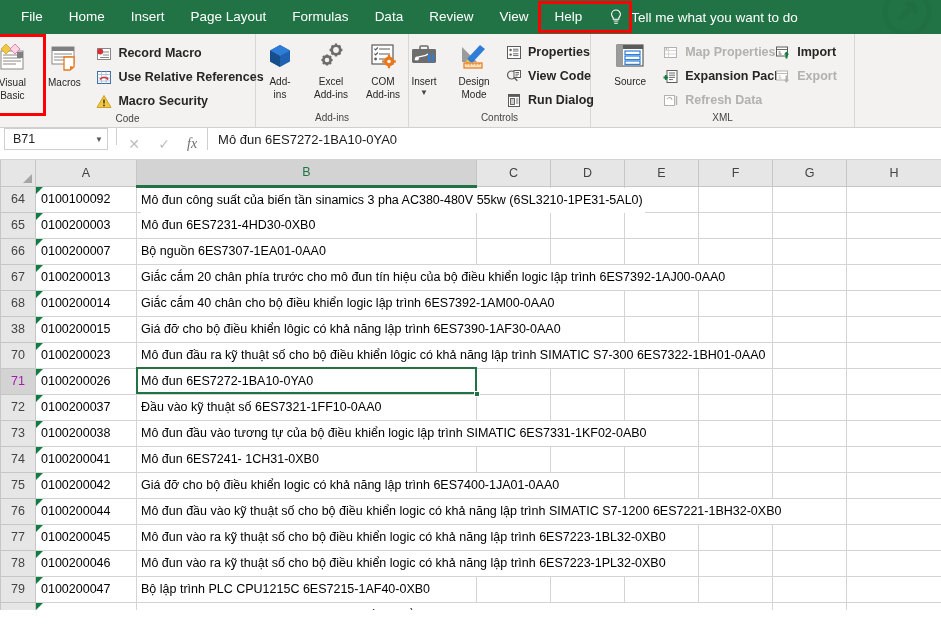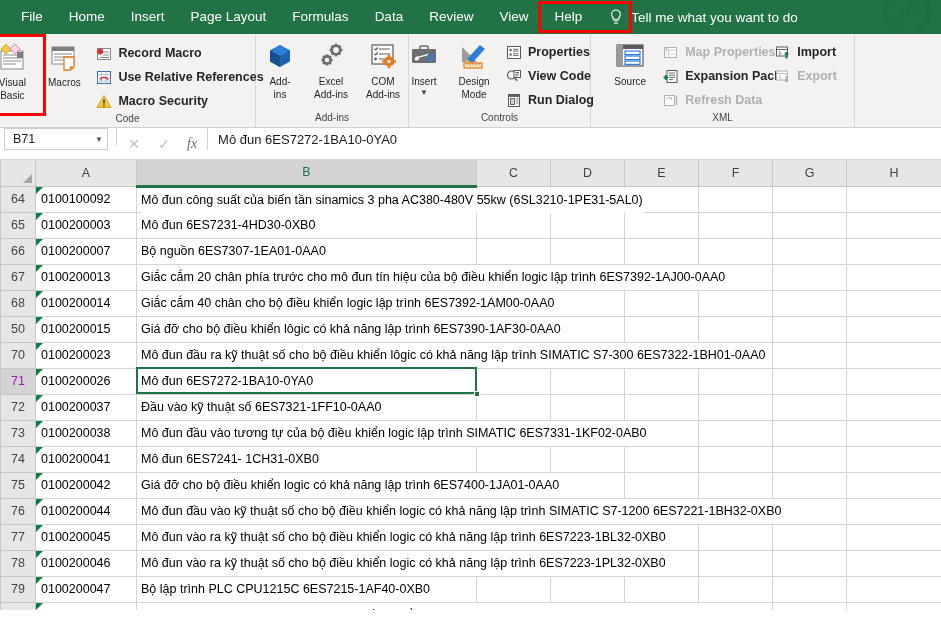"50" td.rowhead { text: 50 -> 38 }
